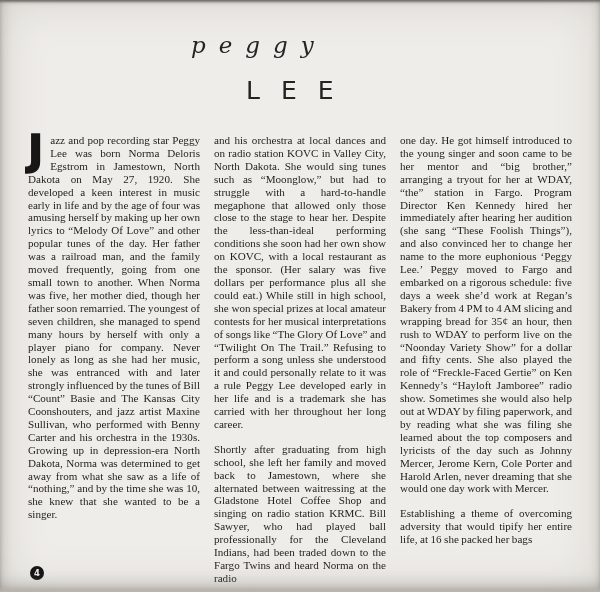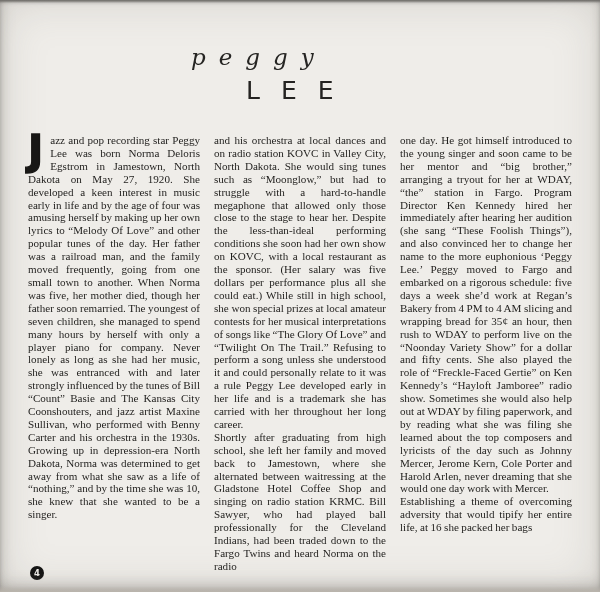"peggy" .title-script { top: 44px -> 32px }
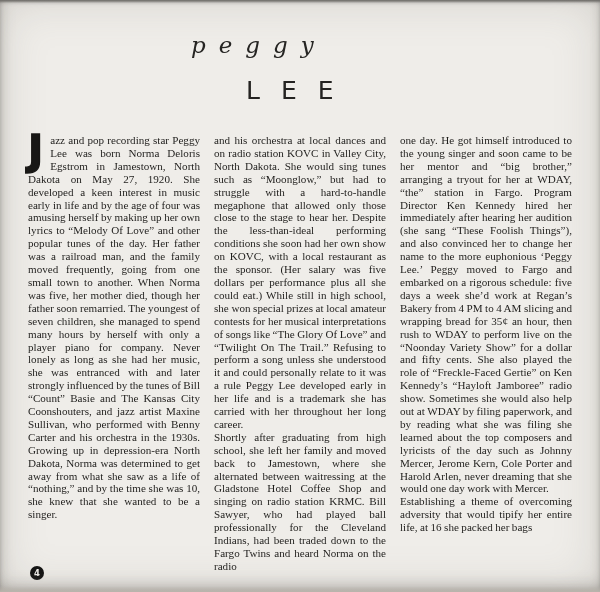"Shortly after graduating from high" .column p + p { margin-top: none -> 12px }
